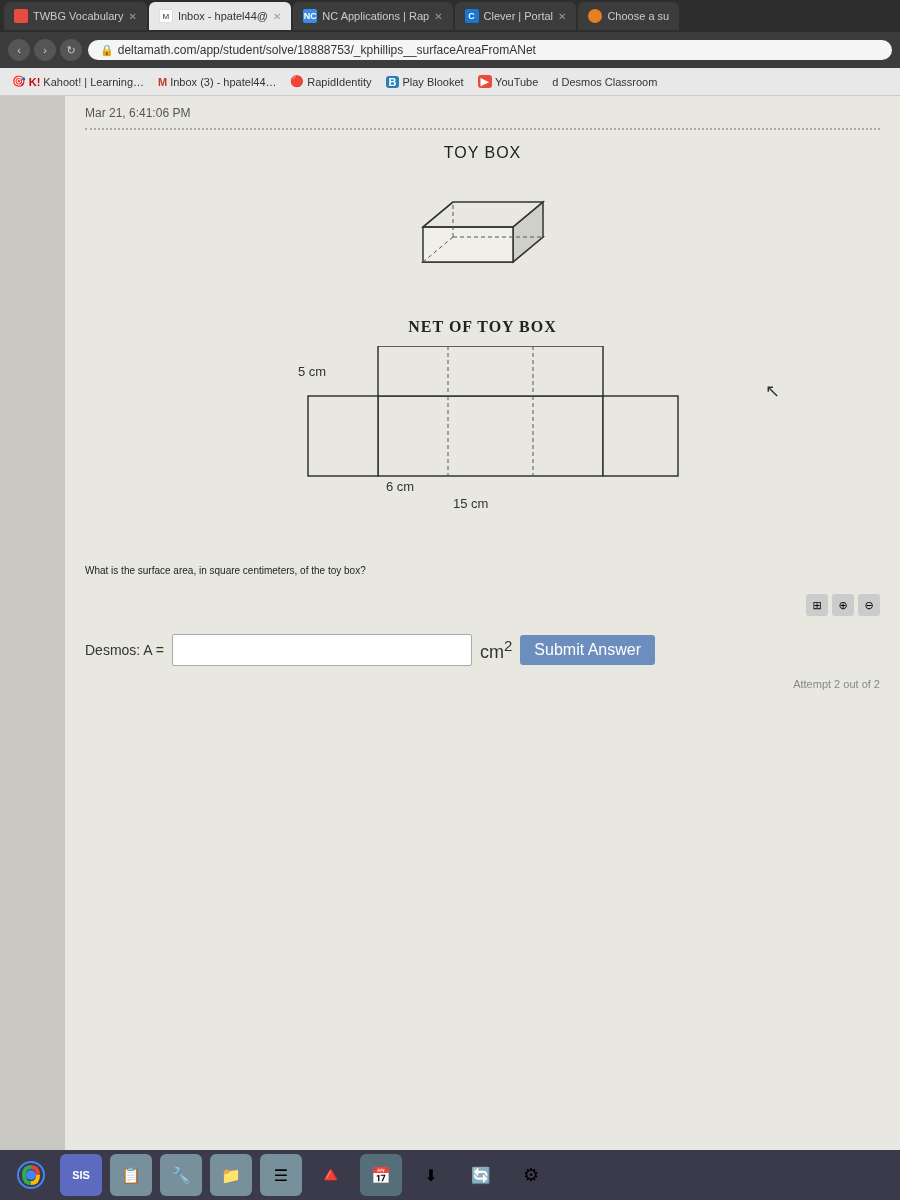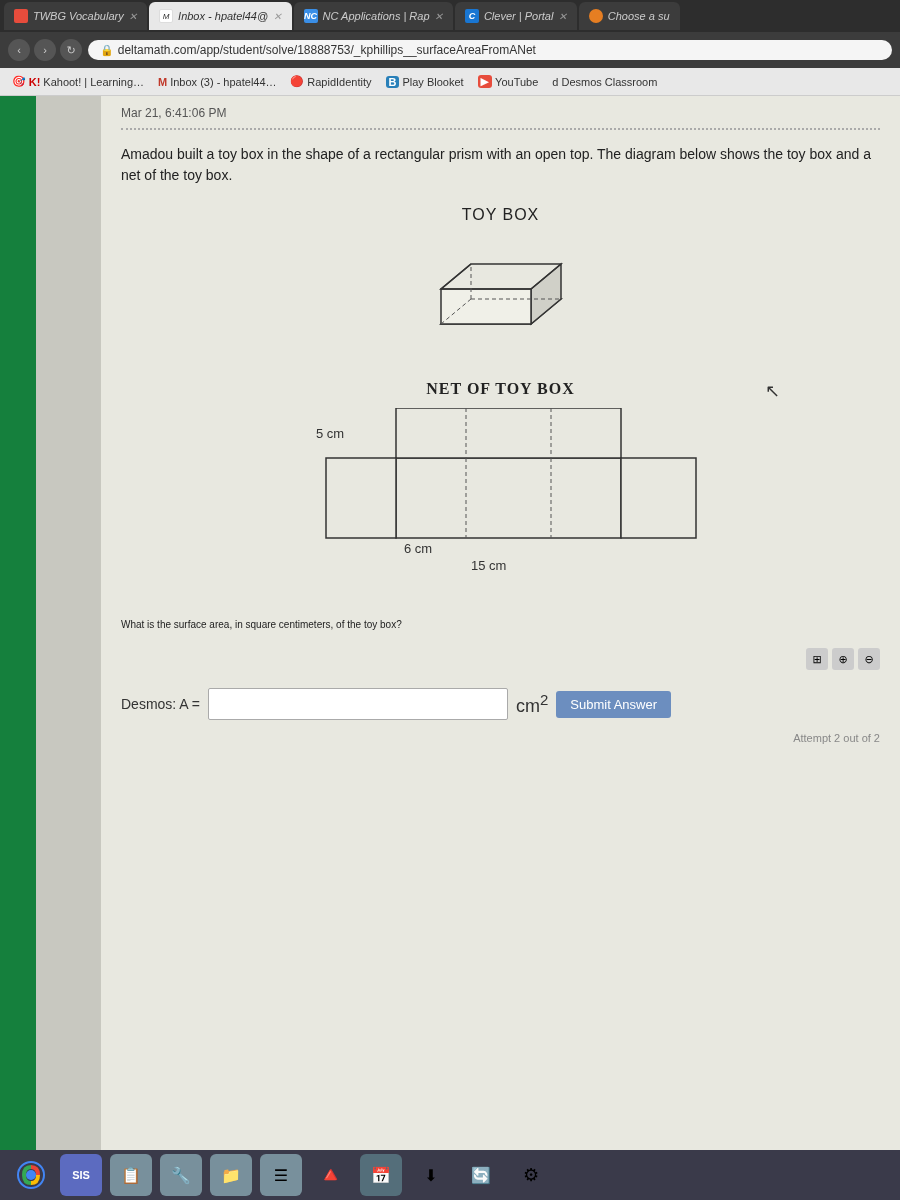"TWBG Vocabulary" .tab { font-style: italic -> none }
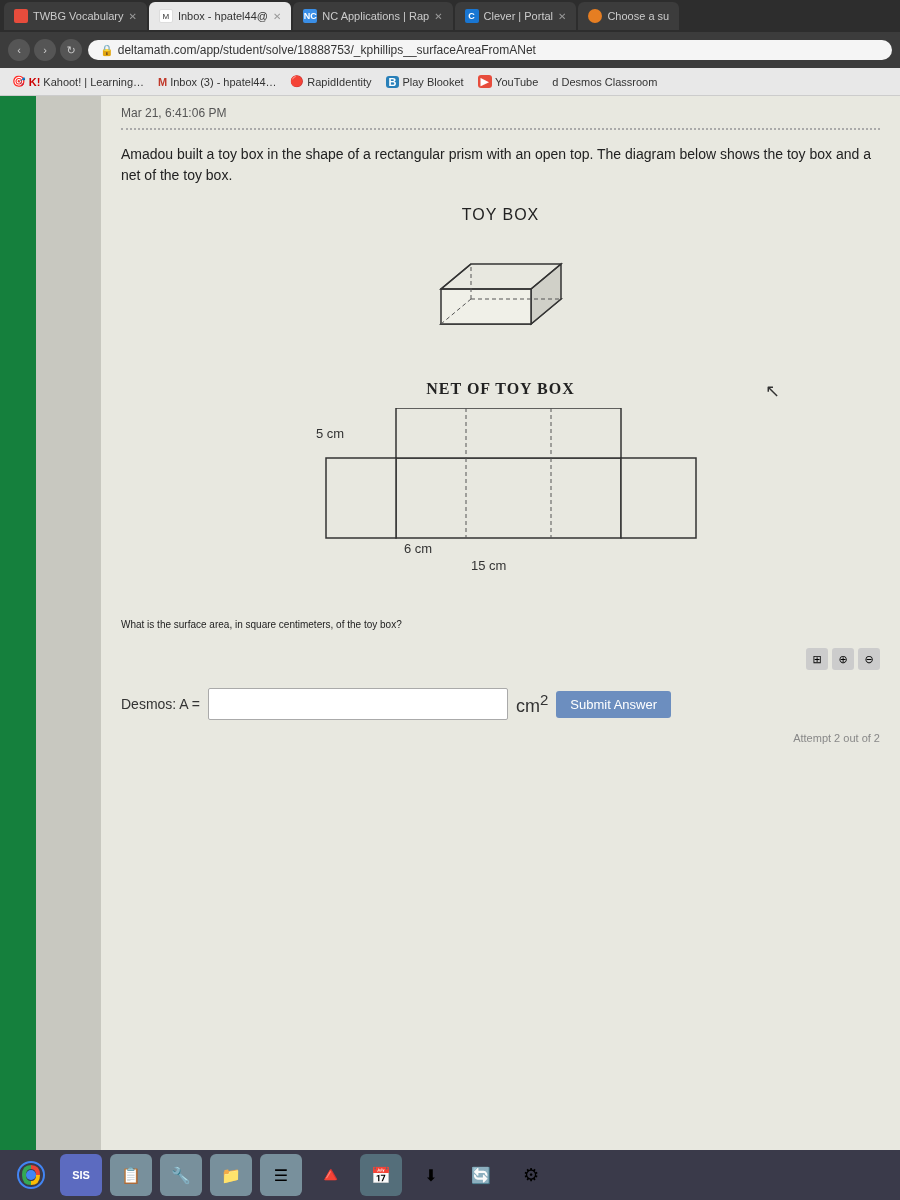"Mar 21, 6:41:06 PM" .content-area { background: #15803d -> #6d28d9; padding-left: 36px -> none }
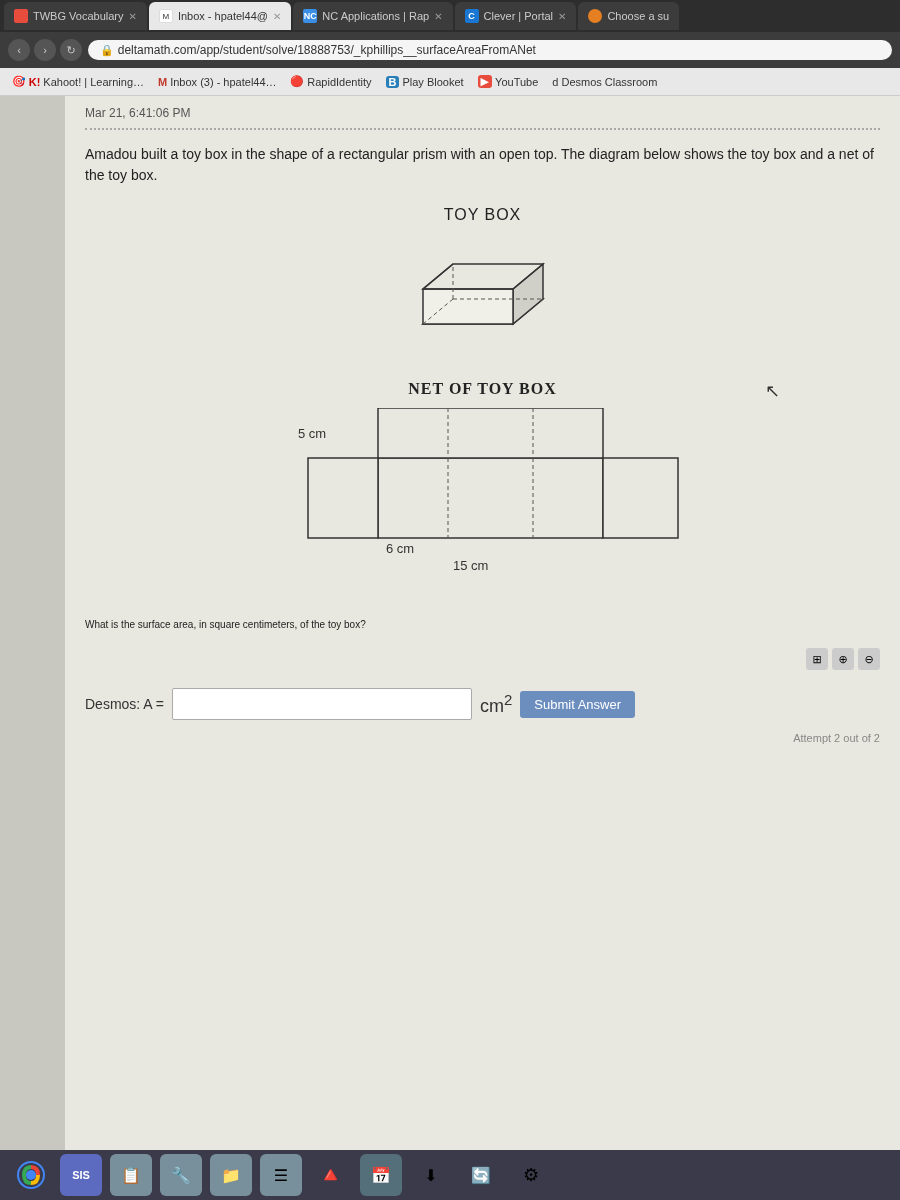"Amadou built a toy box" p.problem-text { html: <p>Amadou built a toy box in the shape of a rectangular prism with an open top. The diagram below shows the toy box and a net of the toy box.</p> -> none }
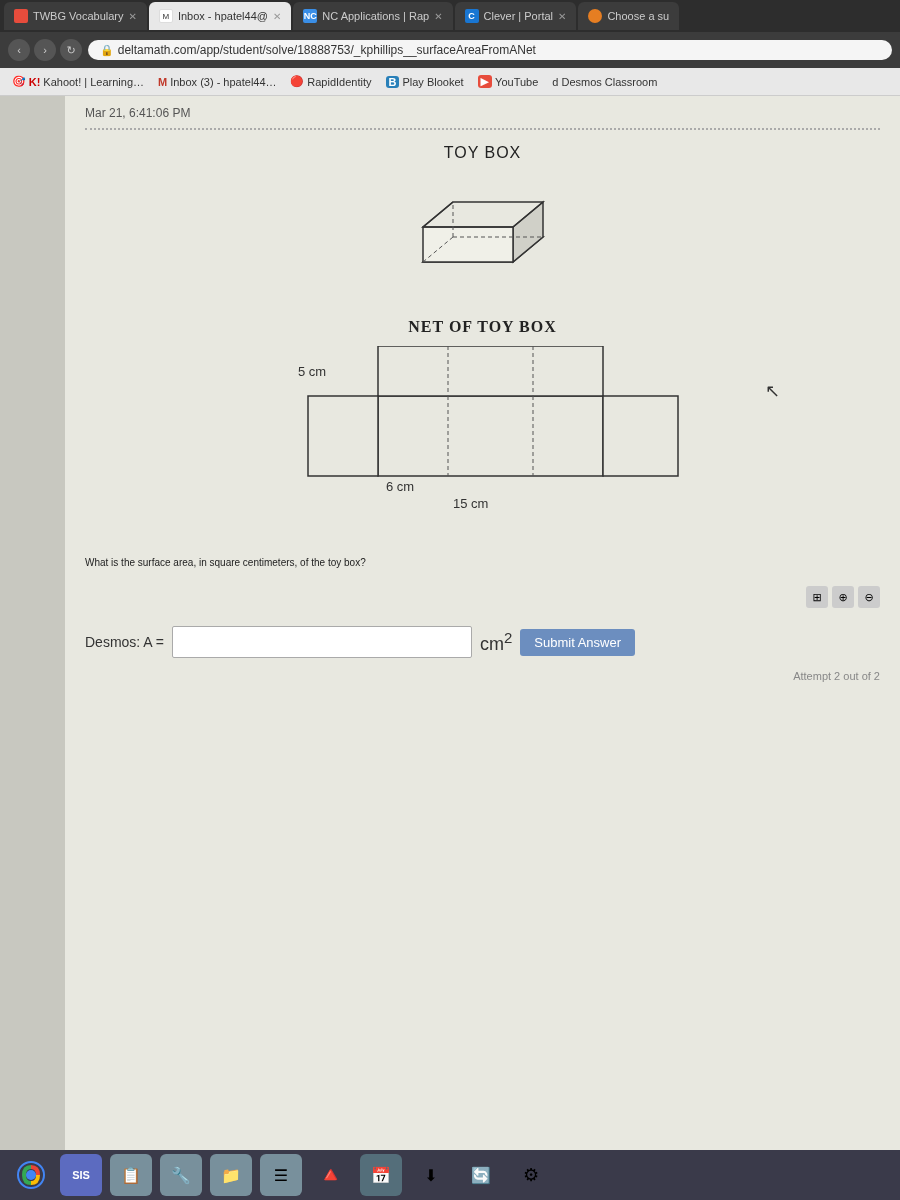"5 cm" .net-diagram { margin-bottom: 16px -> 24px }
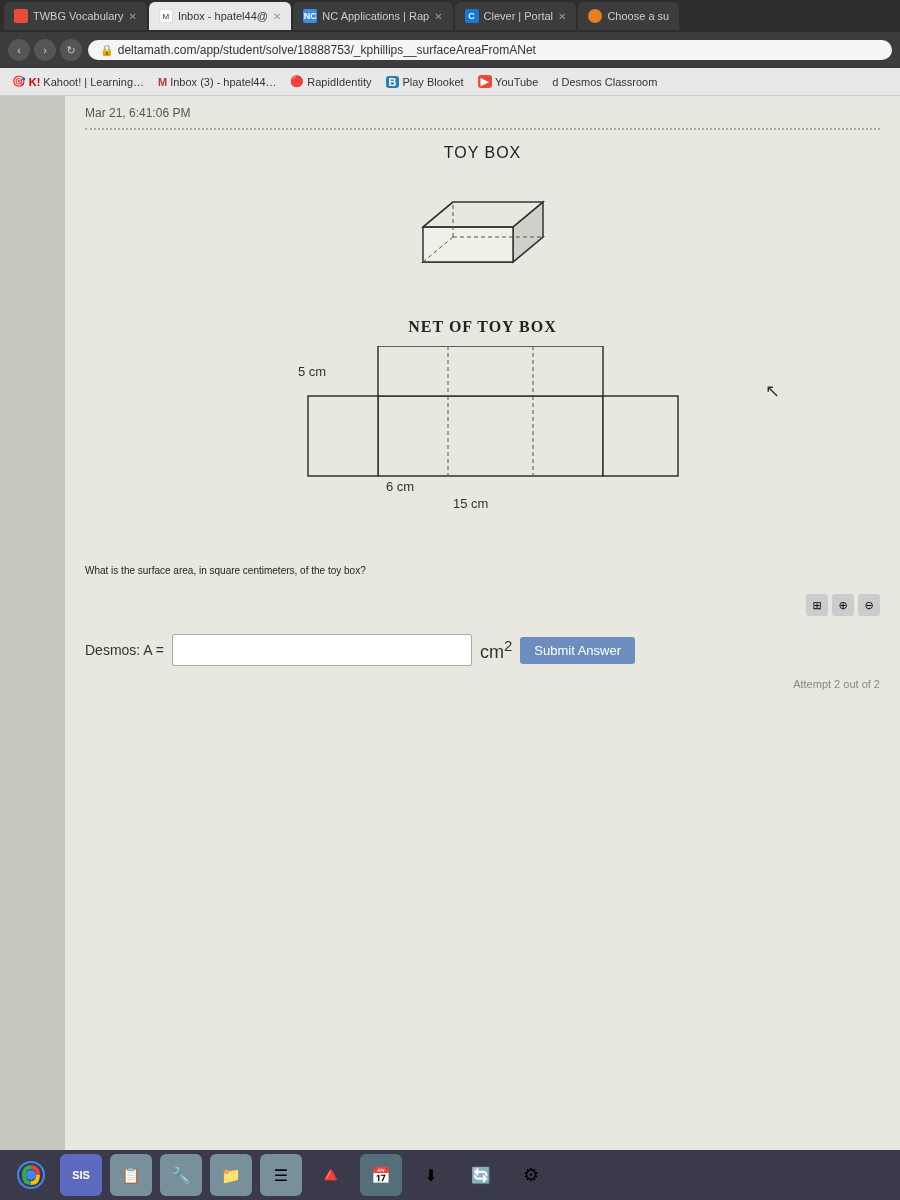"Submit Answer" .submit-btn { font-size: 13px -> 16px }
